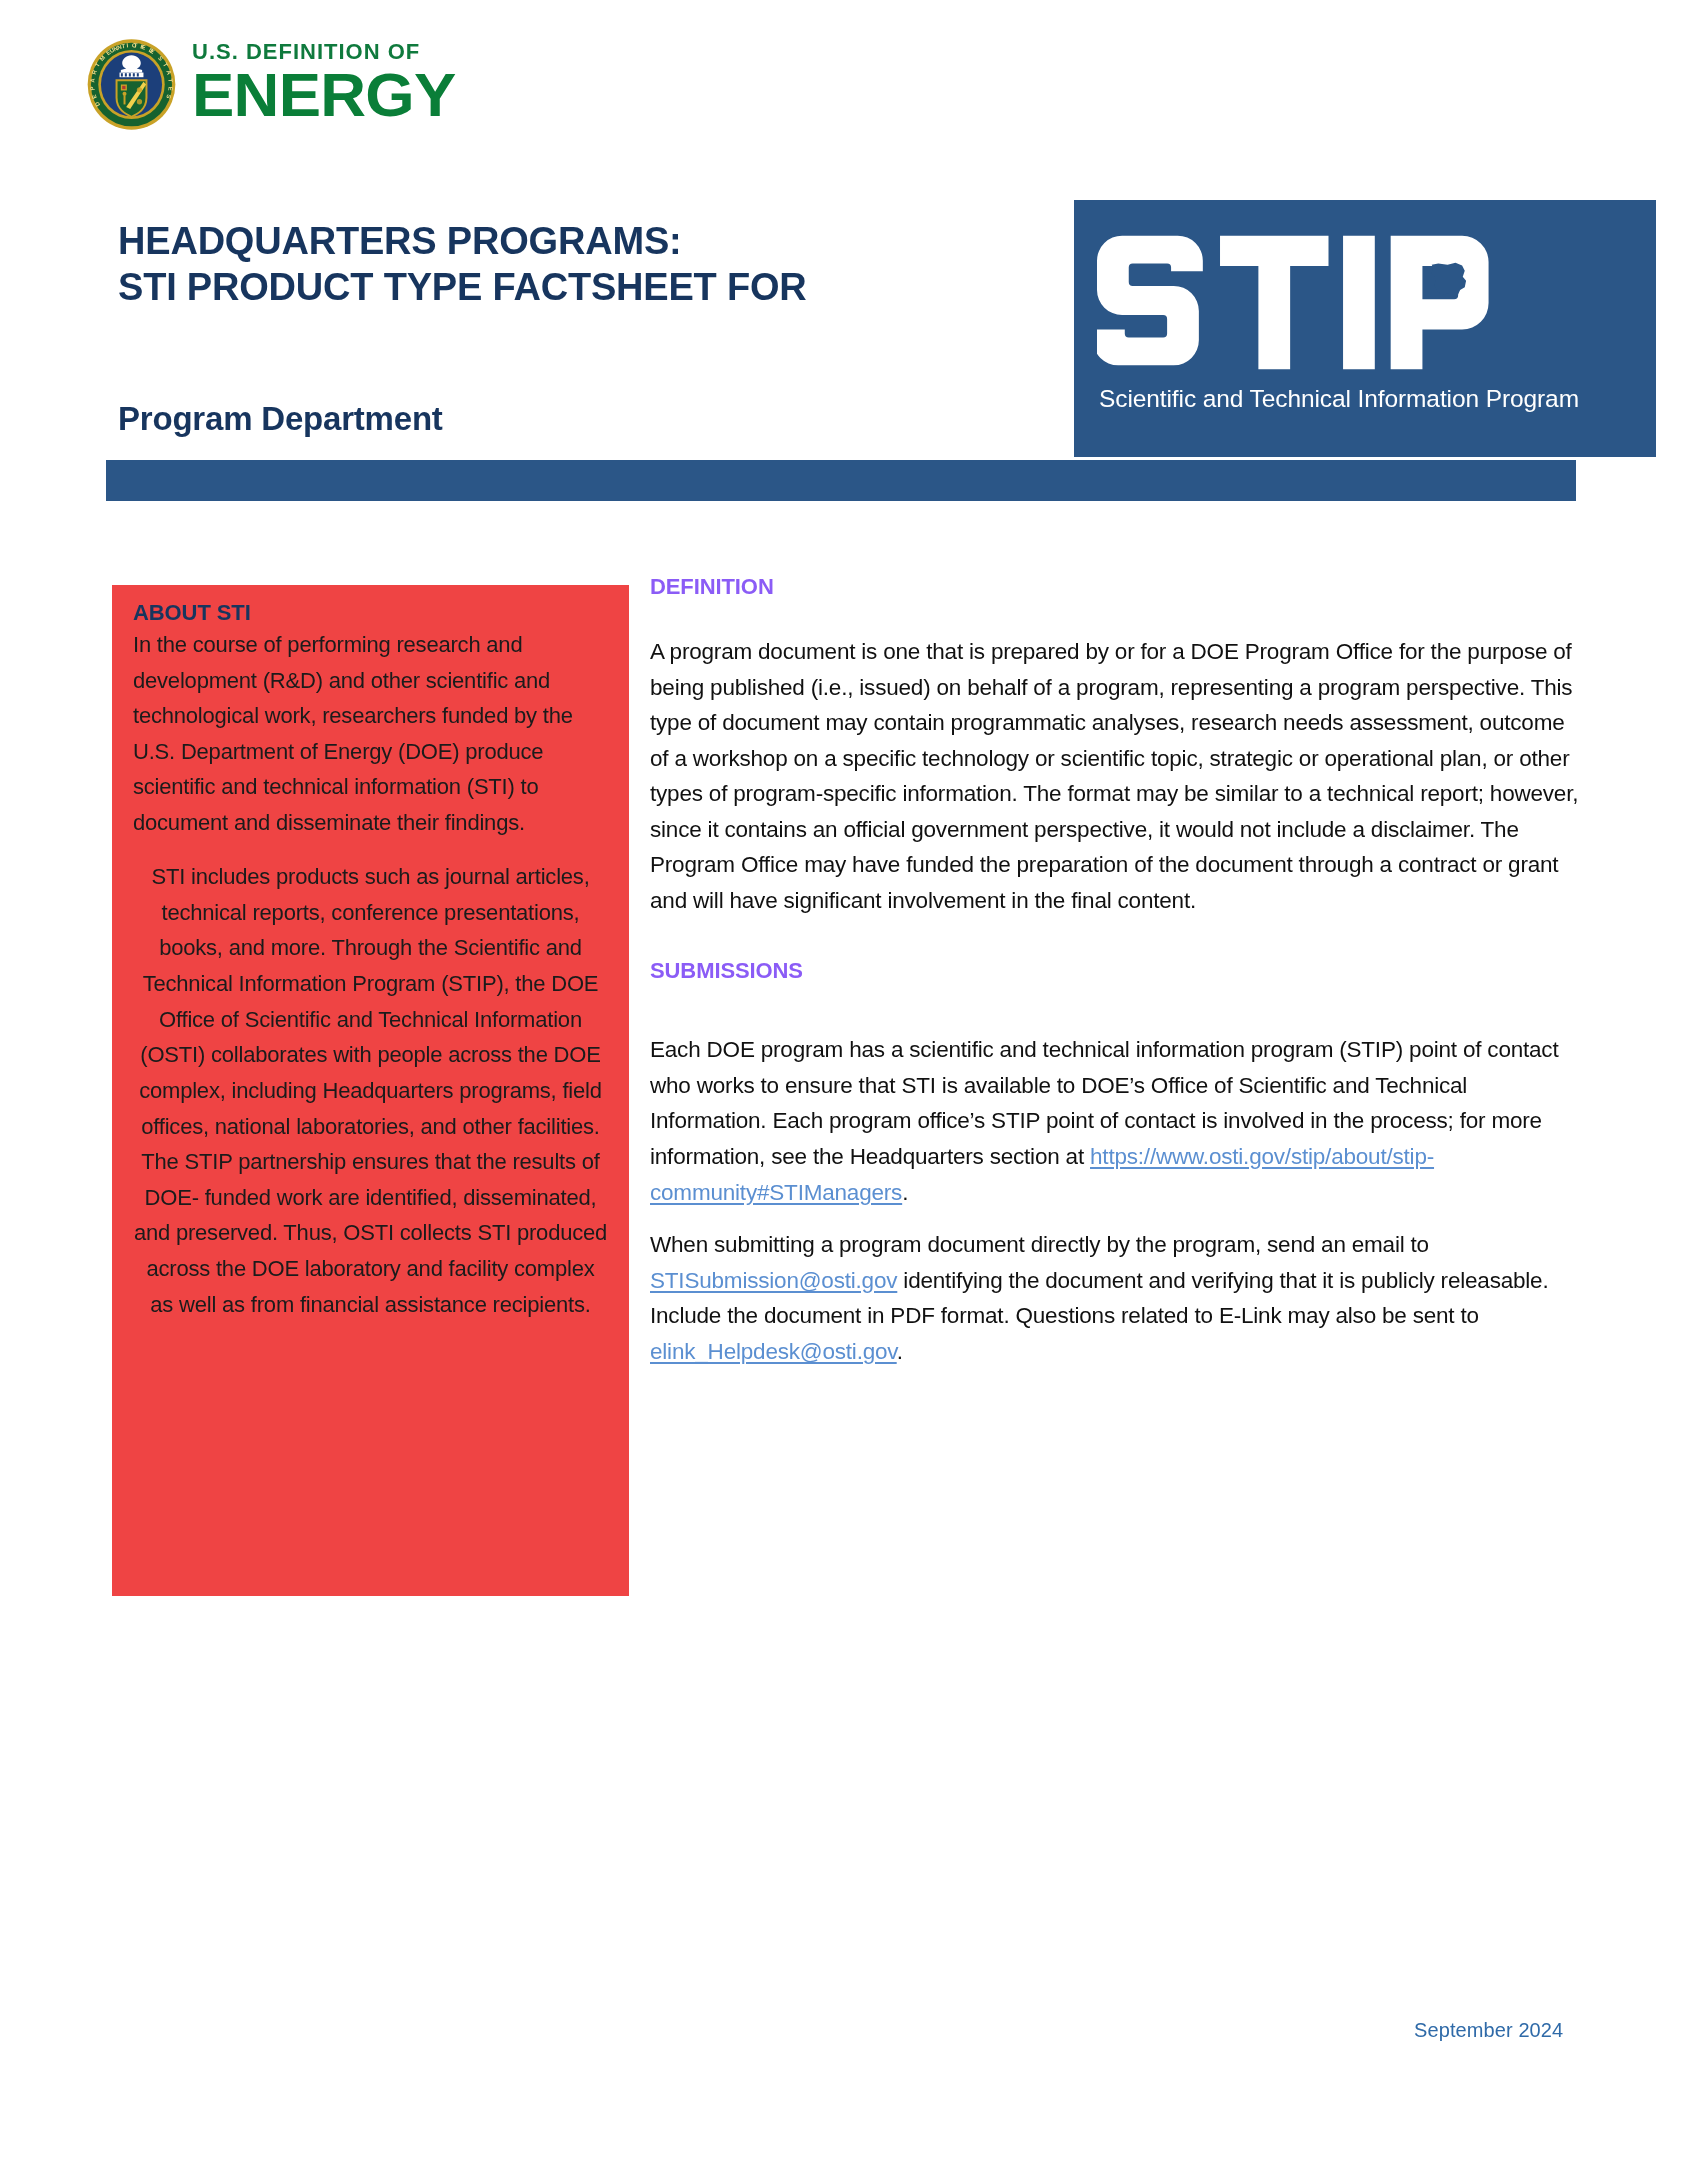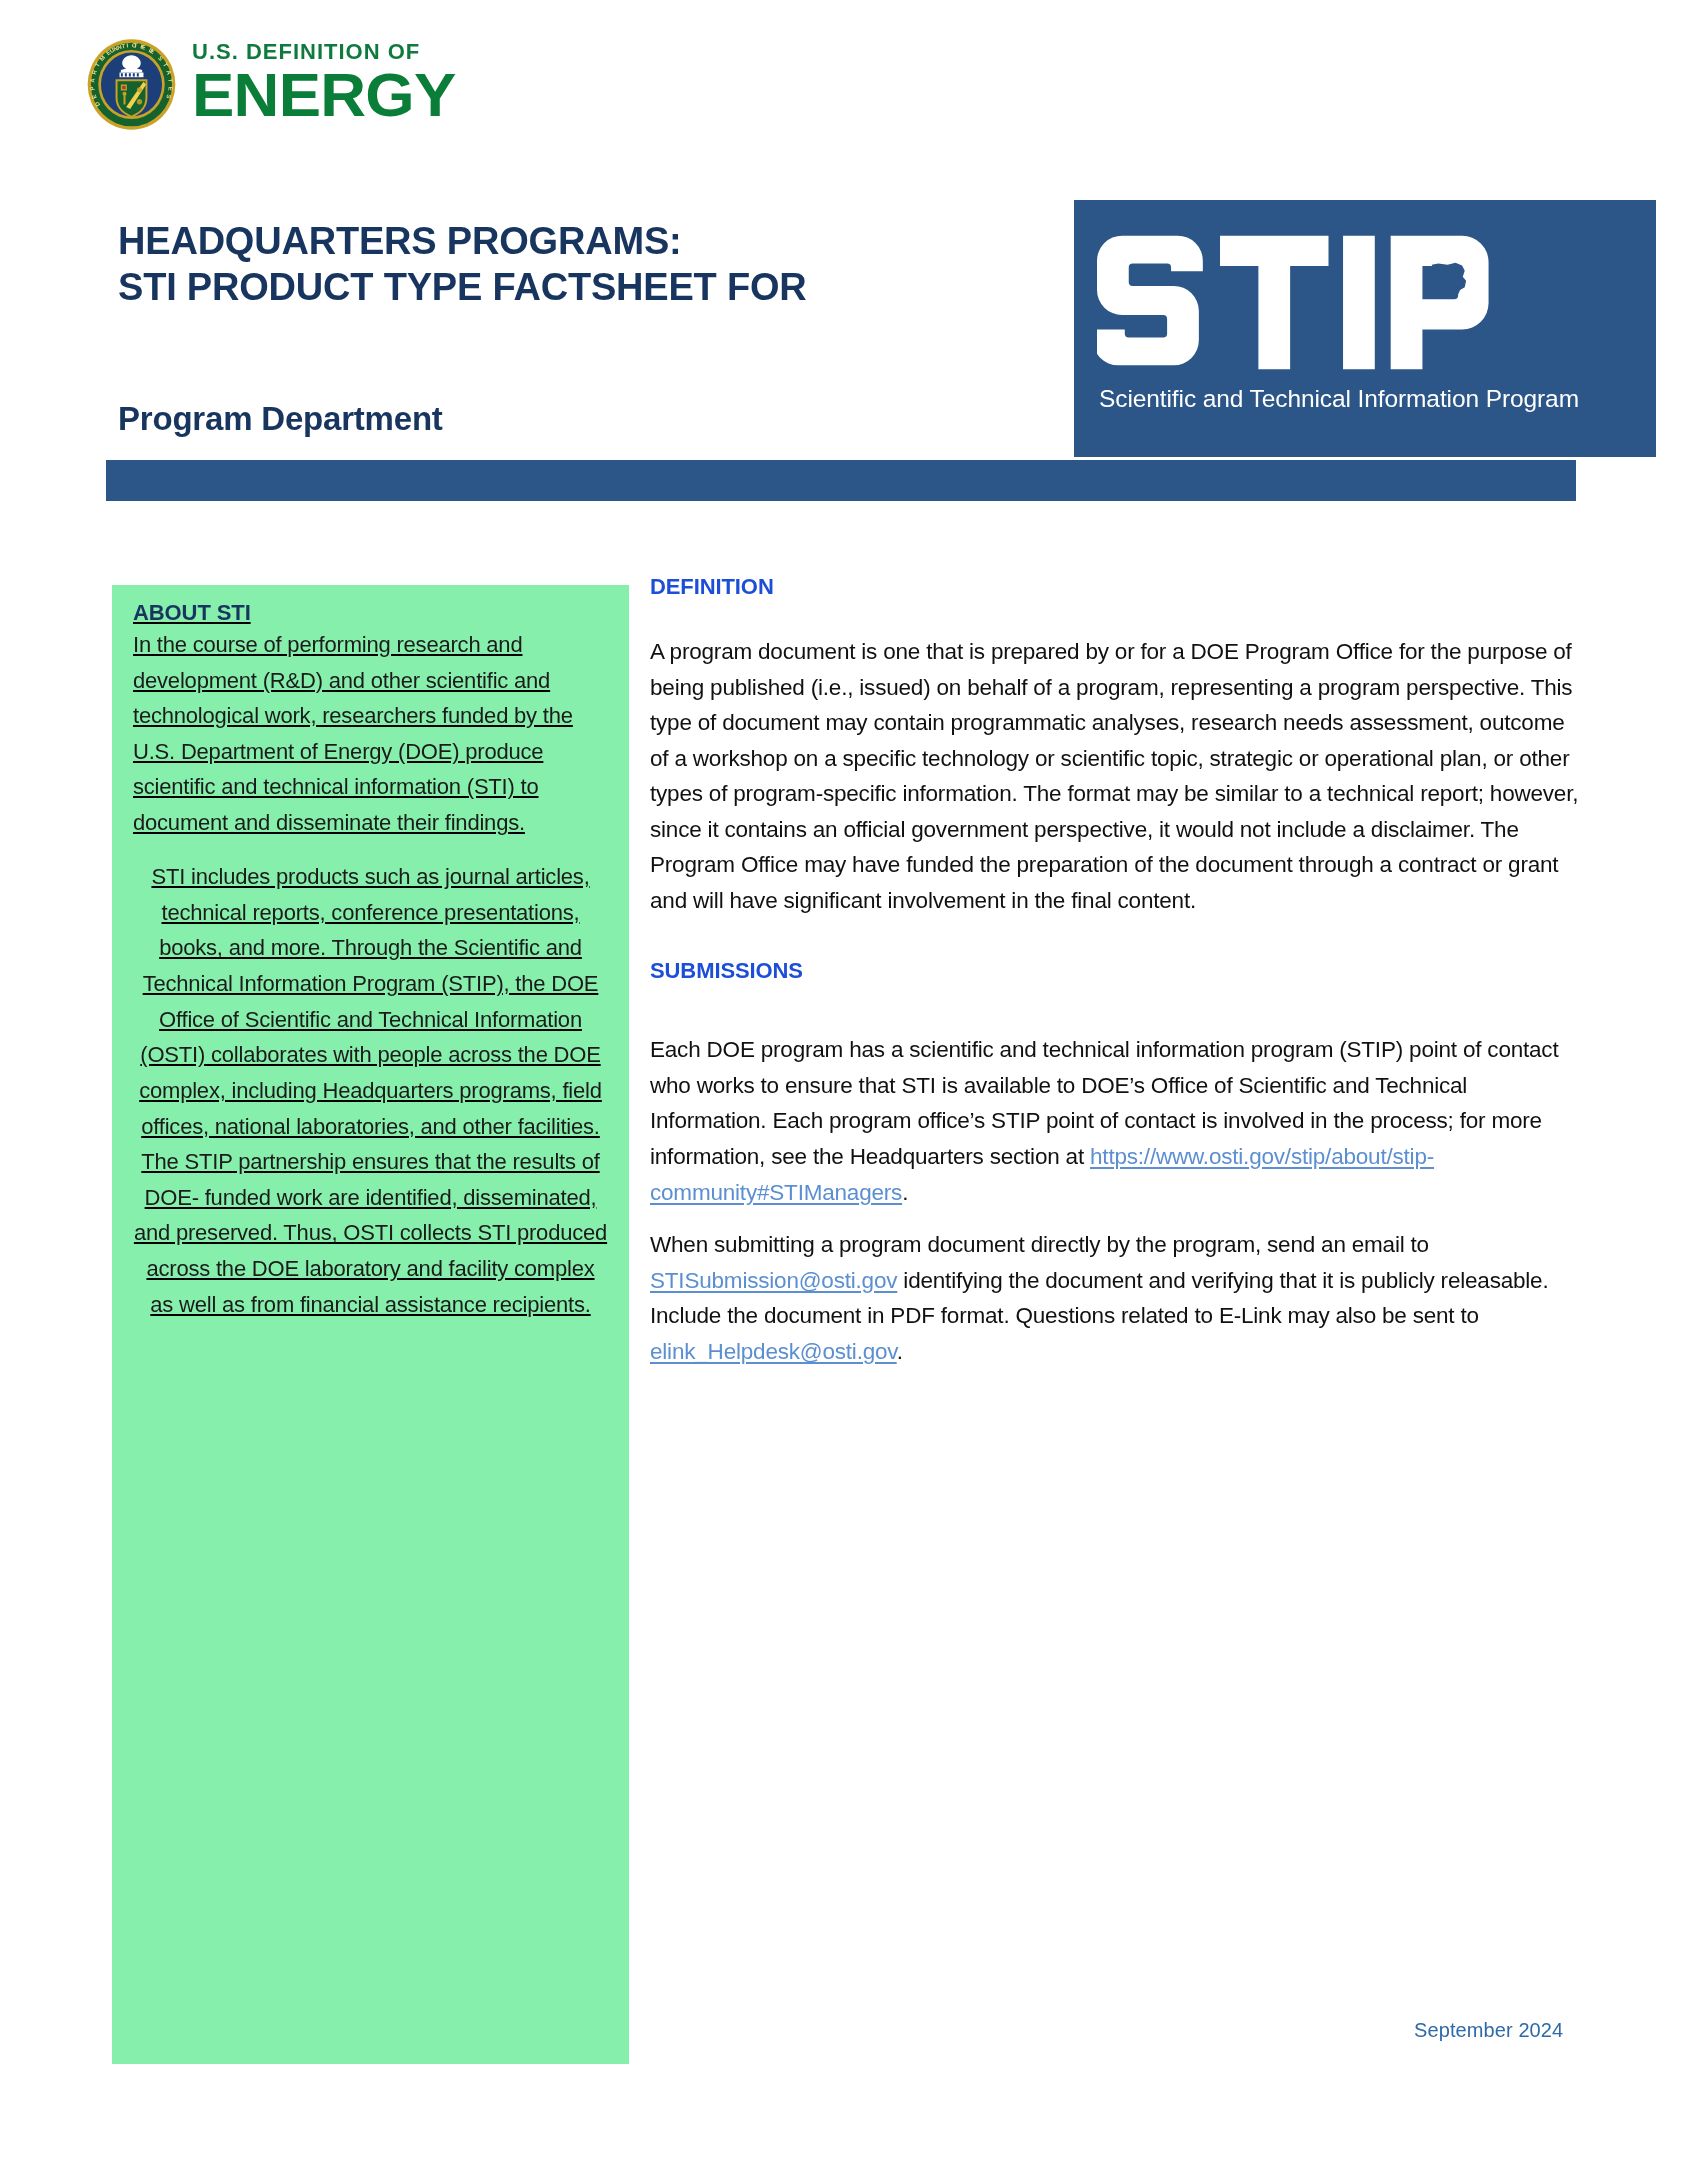"DEFINITION" .main-col h2 { color: #1d4ed8 -> #8b5cf6 }
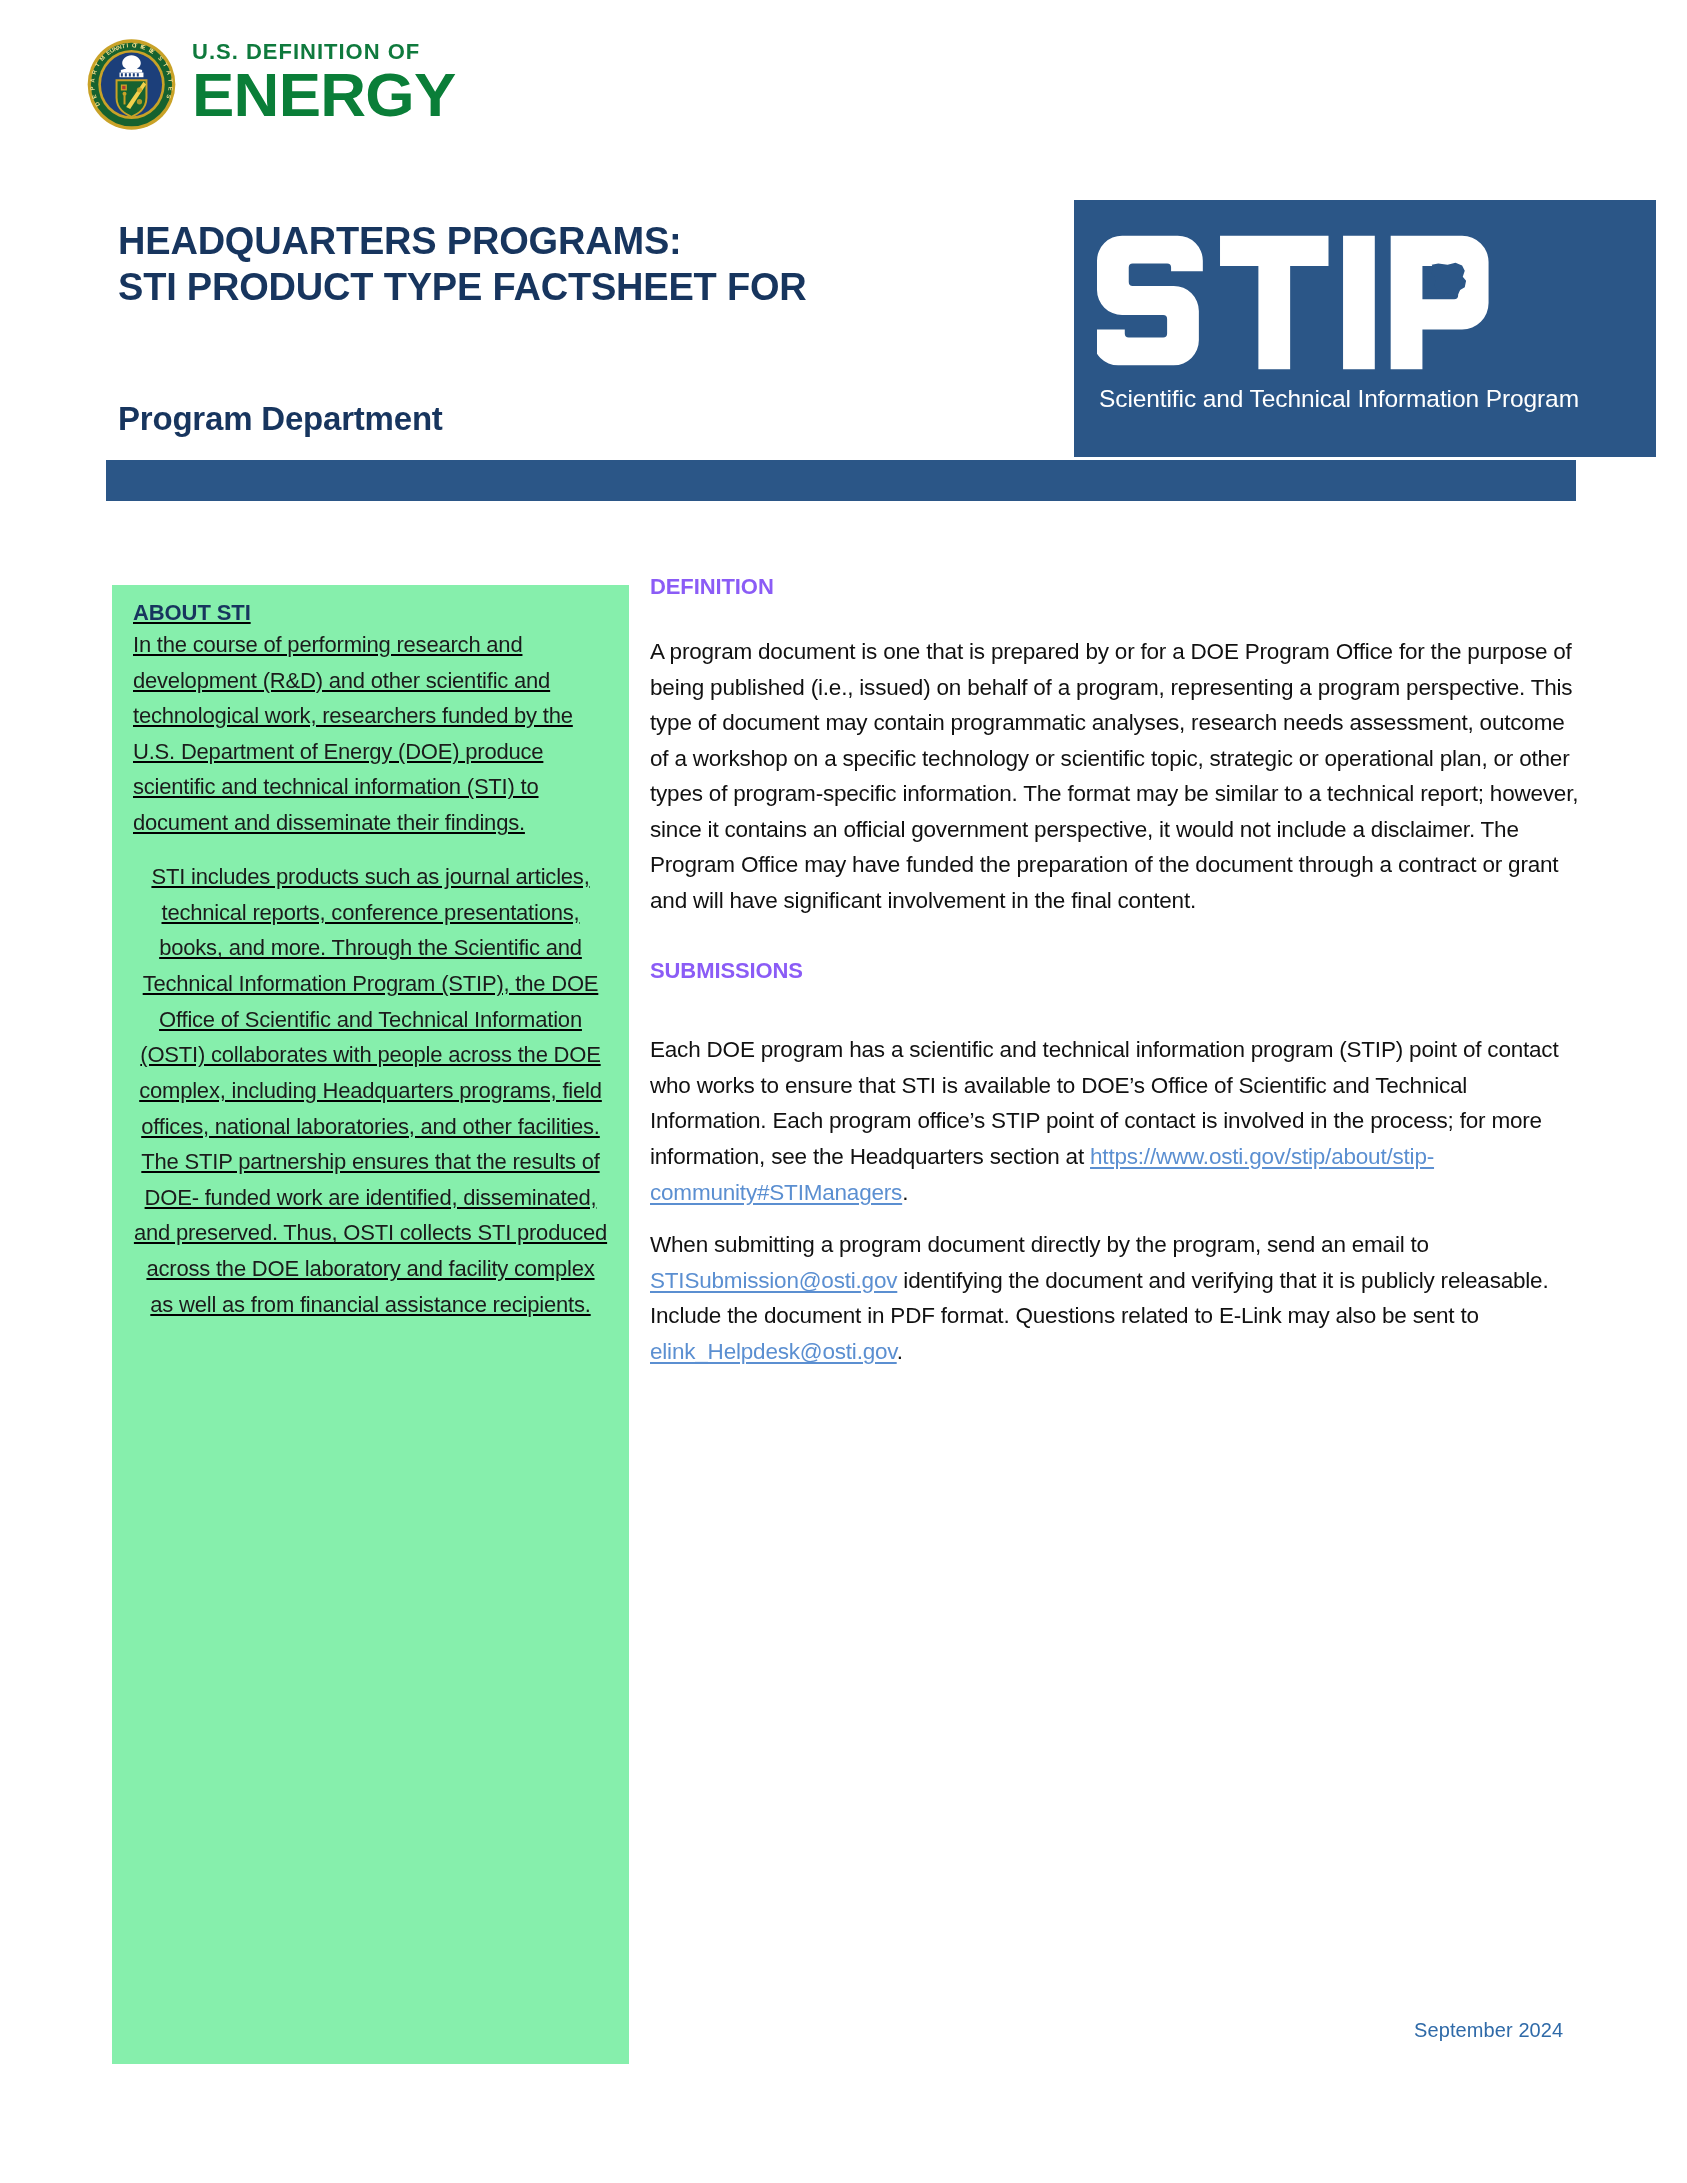"ABOUT STI" .sidebar { background: #86efac -> #ef4444; height: 1479px -> 1011px; text-decoration: underline -> none }
